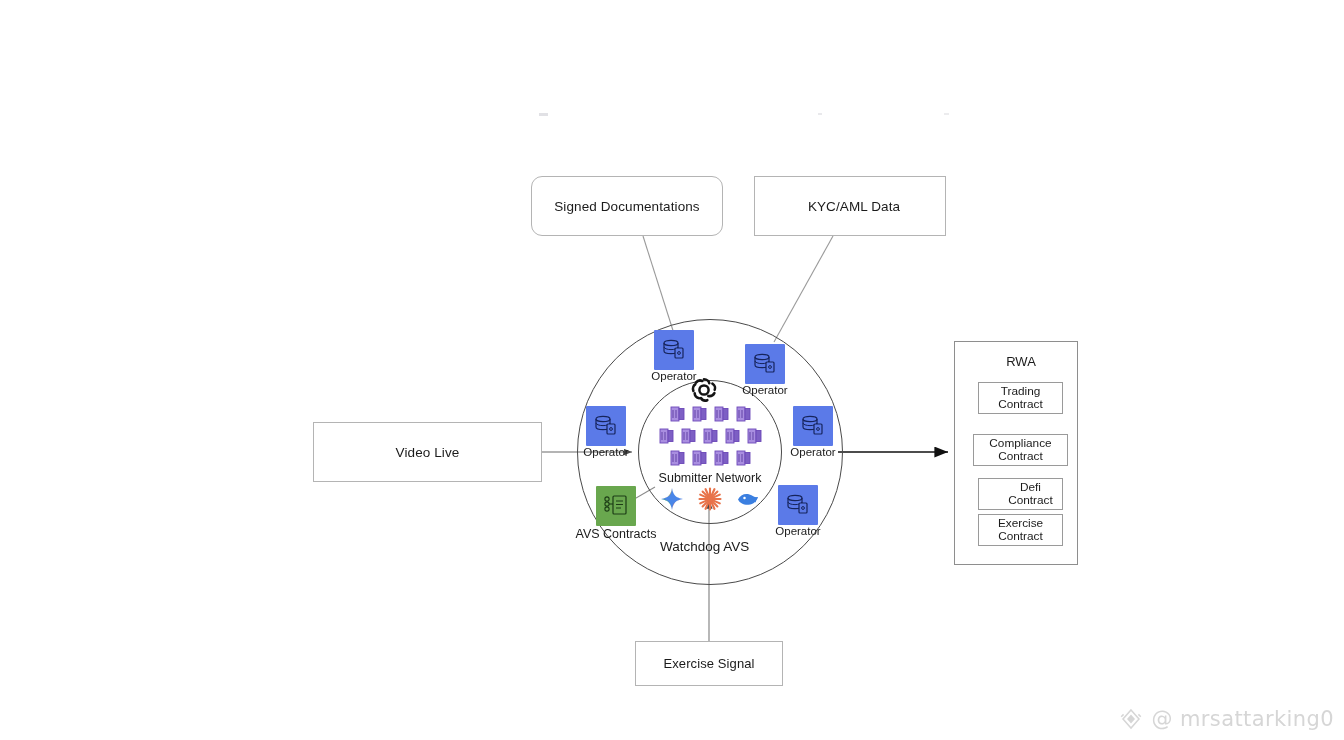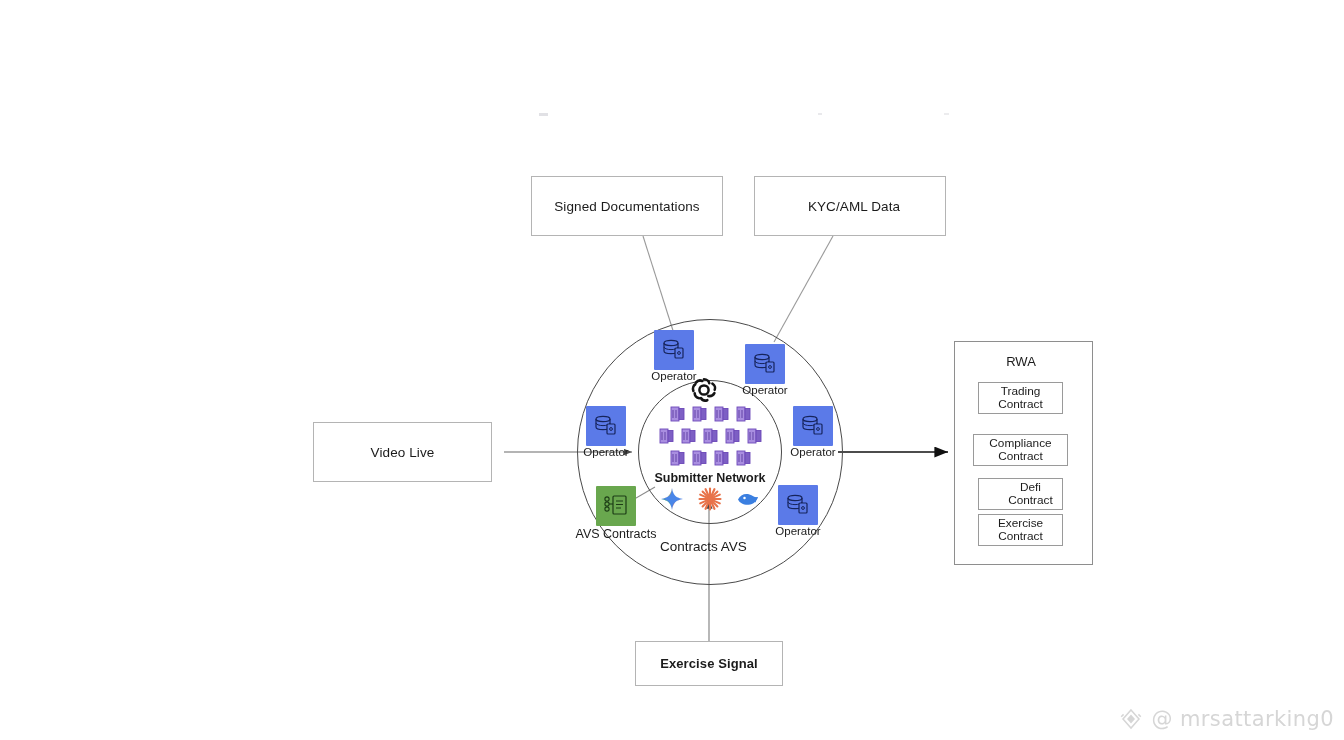"Signed Documentations" #box-signed-docs { border-radius: none -> 11px }
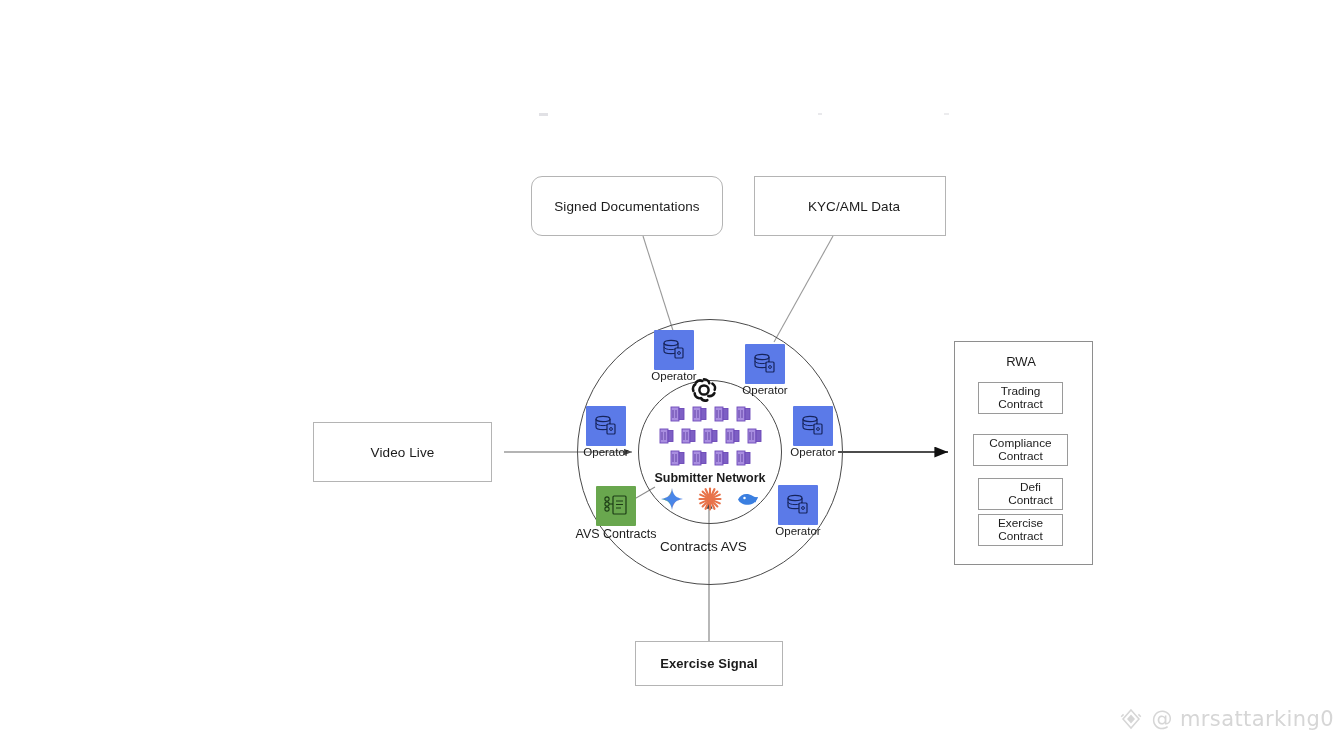"RWA" #rwa-panel { width: 139px -> 124px }
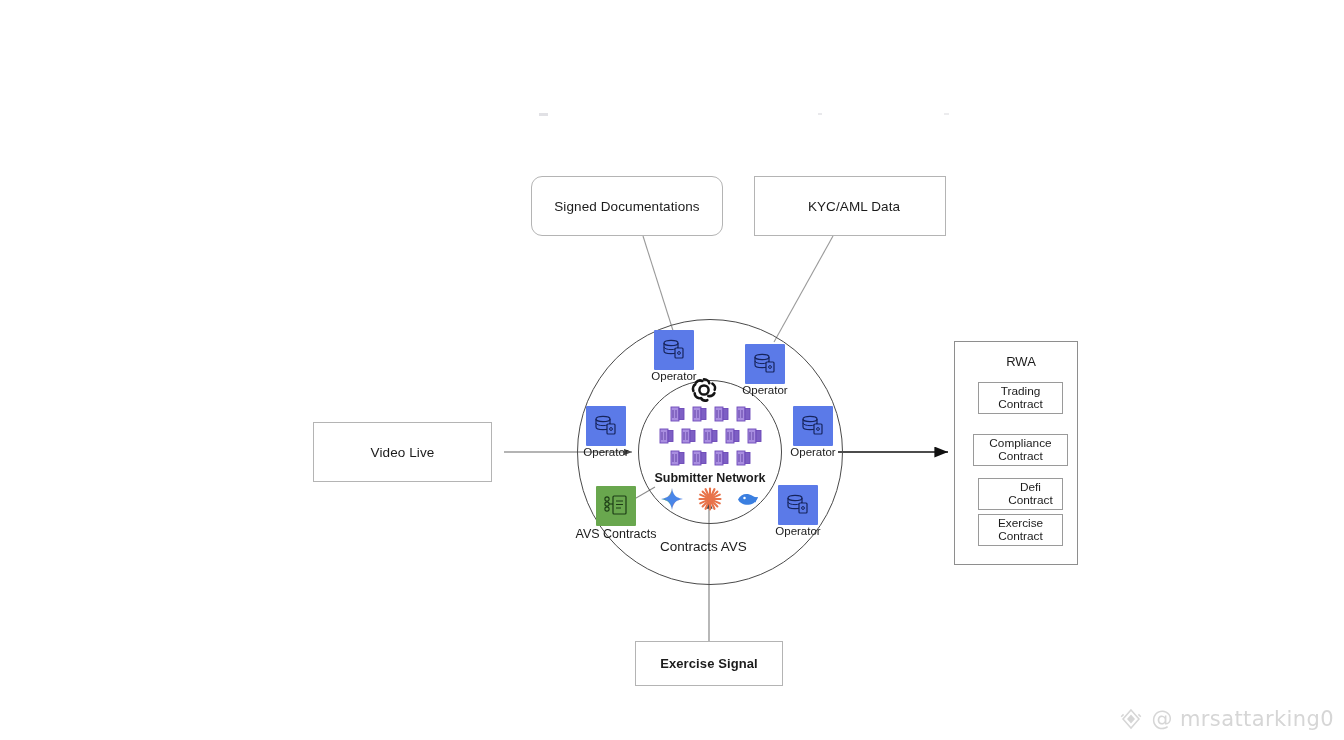"Video Live" #box-video-live { width: 179px -> 229px }
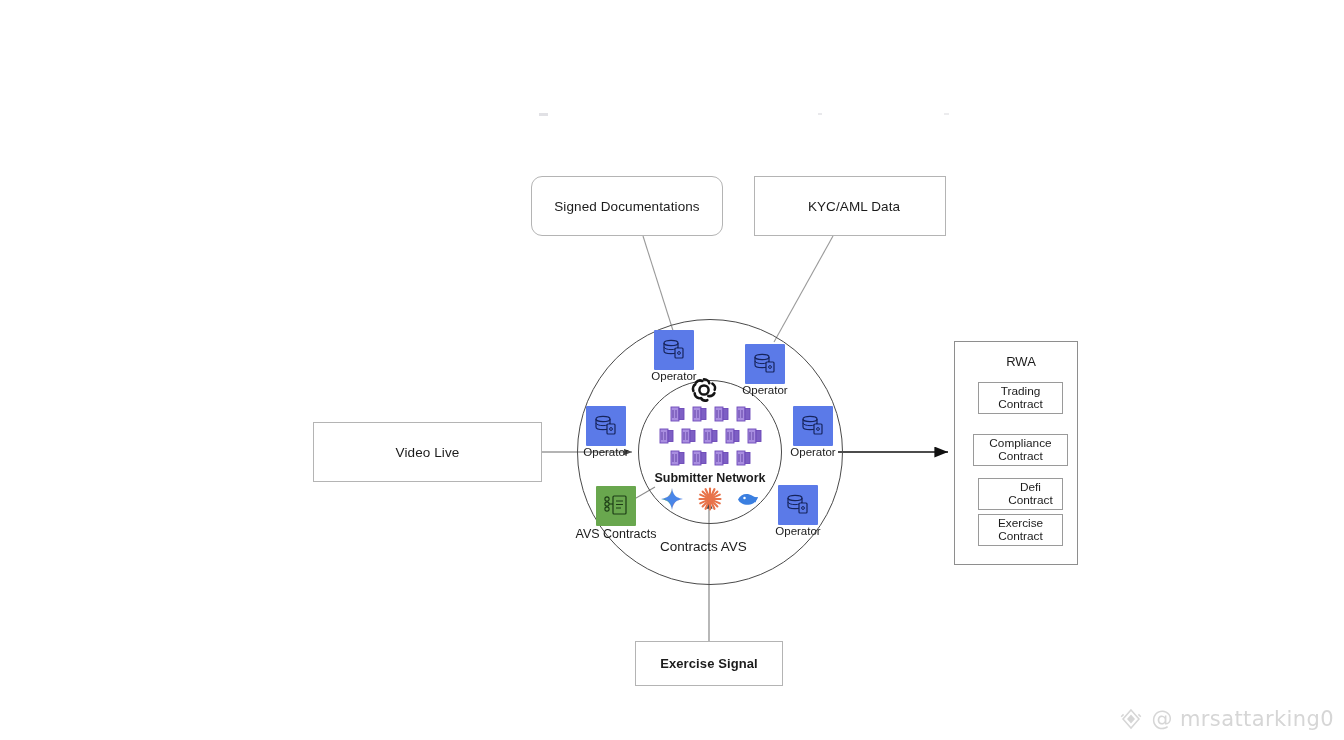"Submitter Network" #submitter-label { font-weight: bold -> normal }
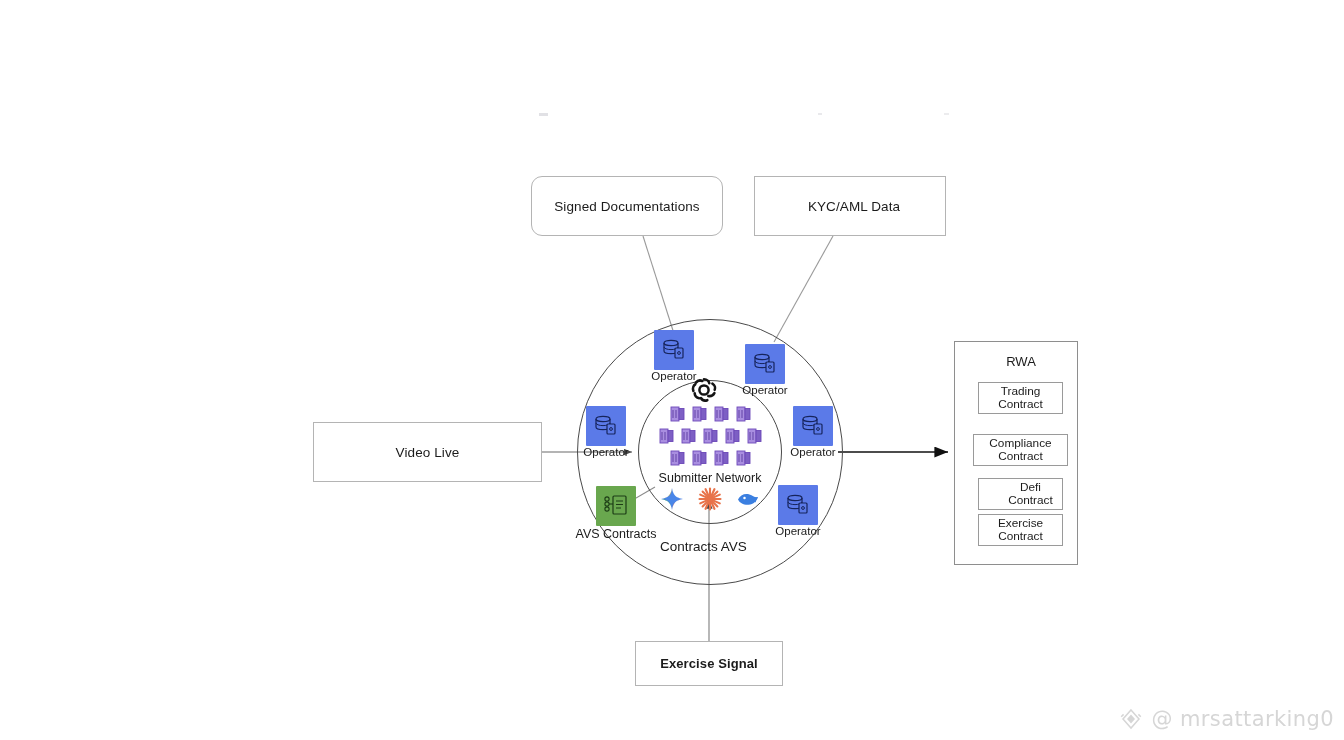"Contracts AVS" div.ringlabel { text: Contracts -> Watchdog }
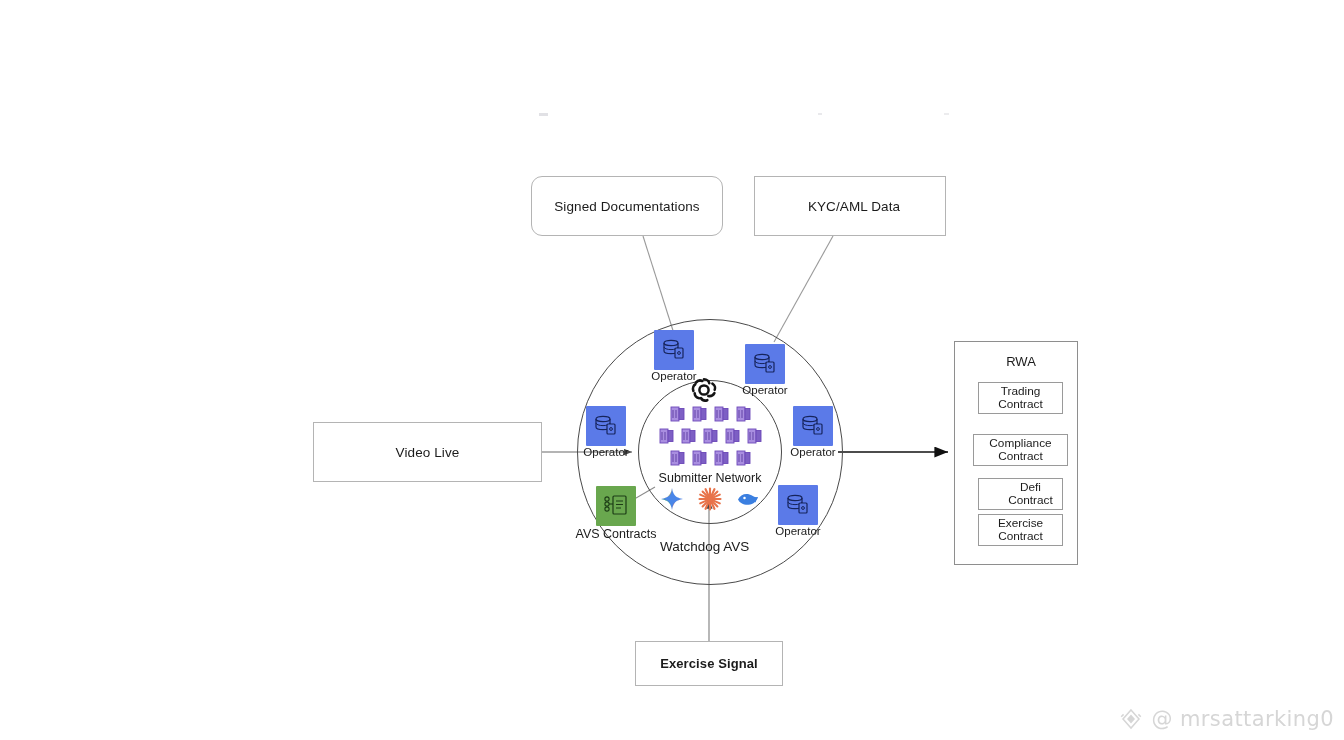"Exercise Signal" #box-exercise-signal { font-weight: bold -> none }
